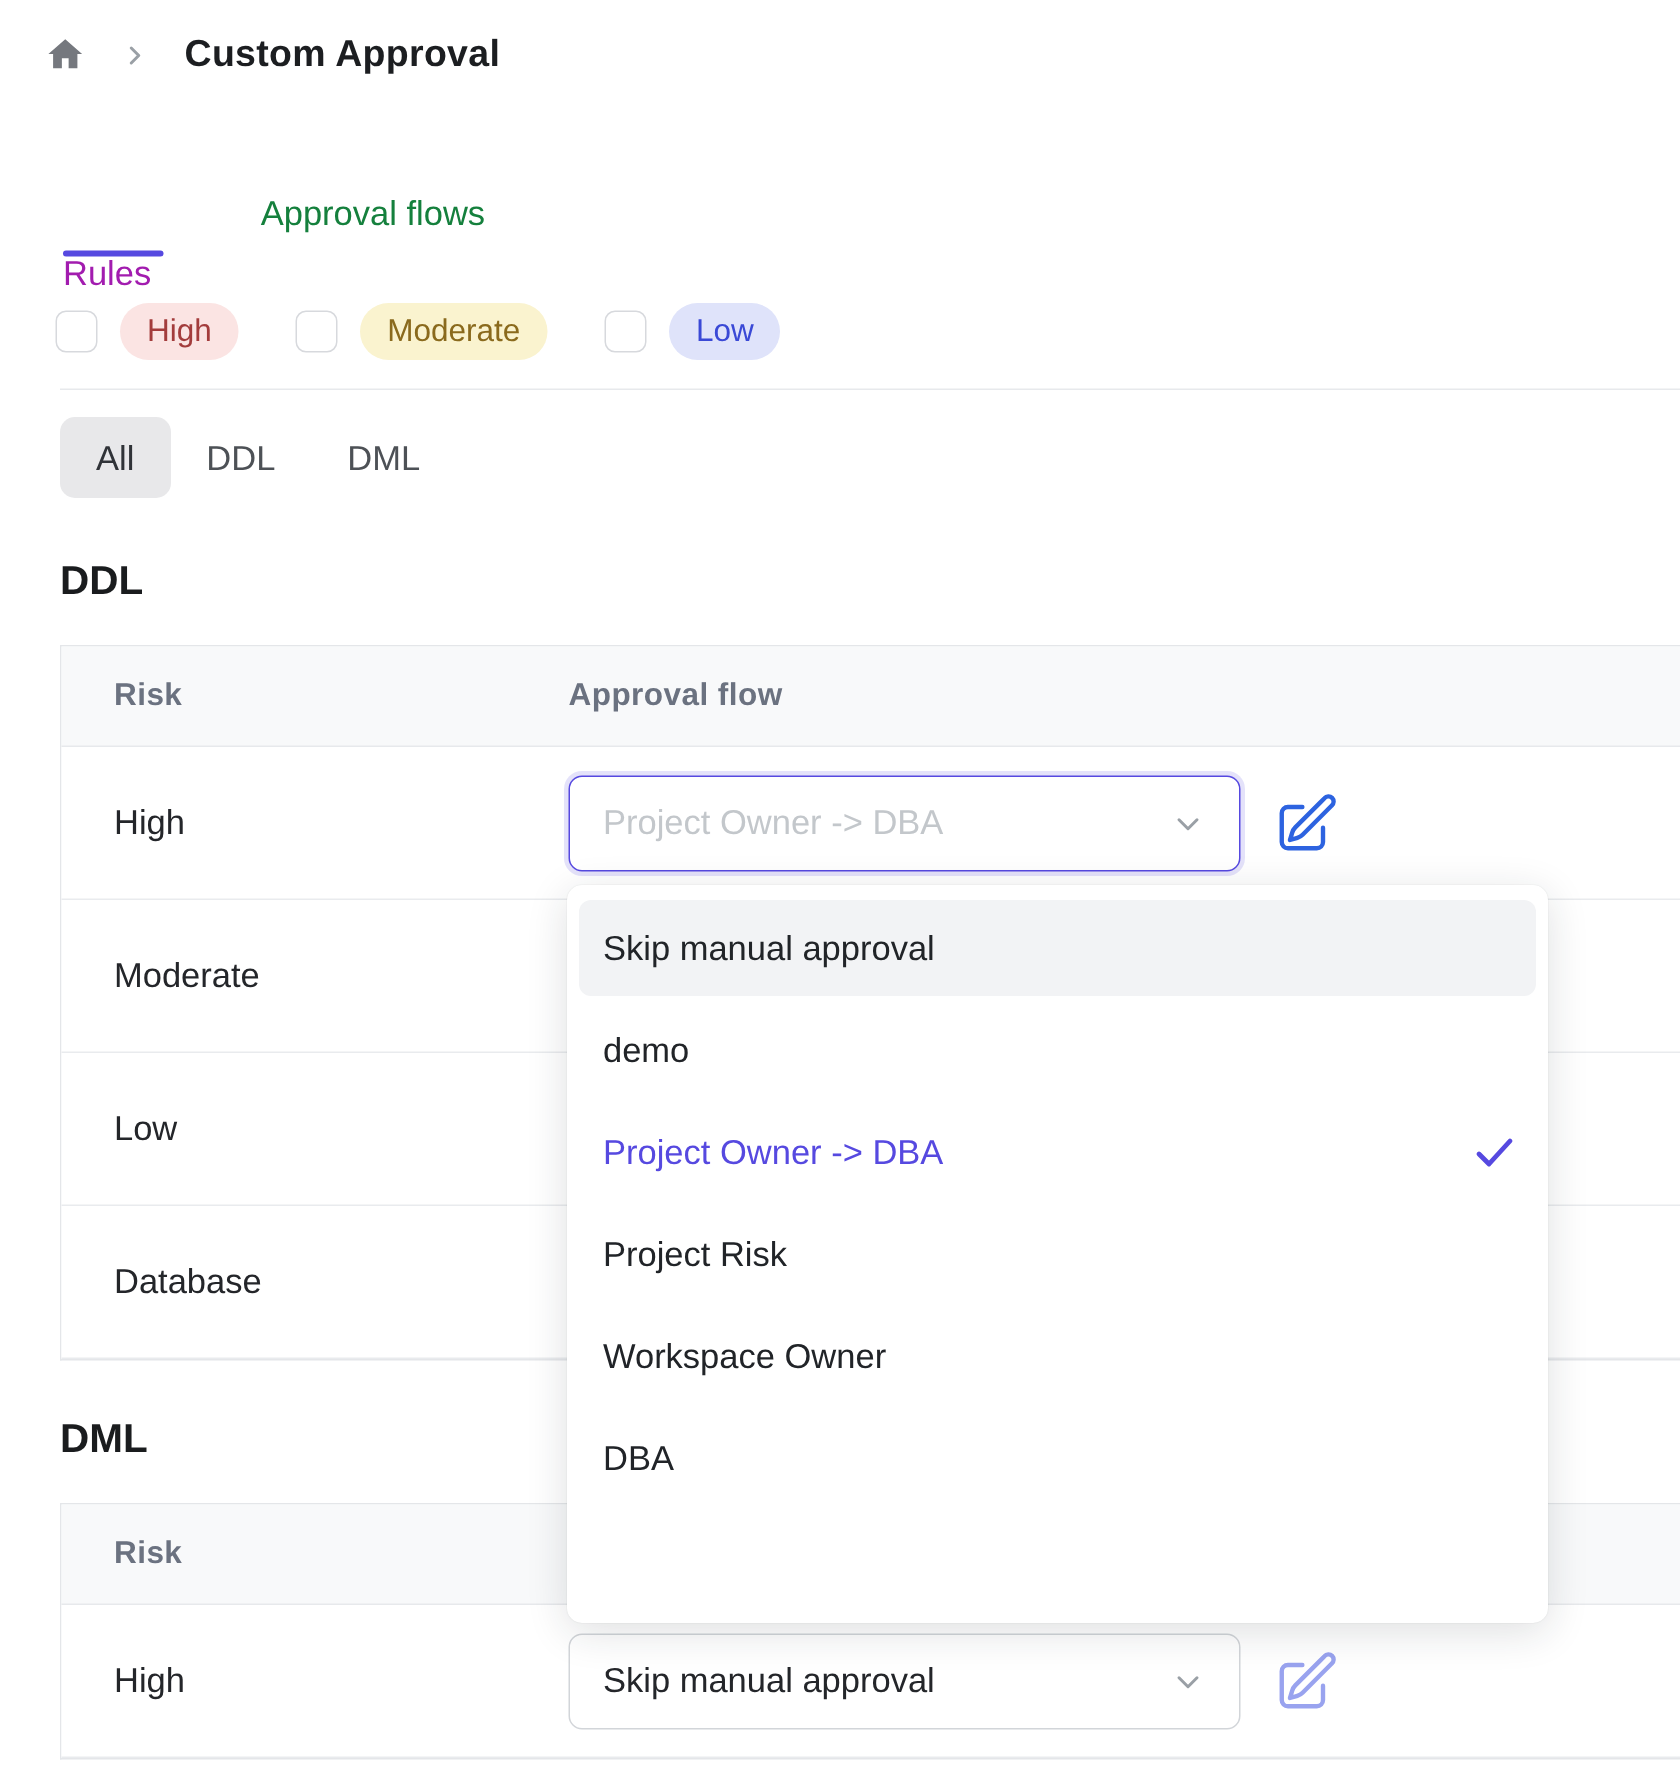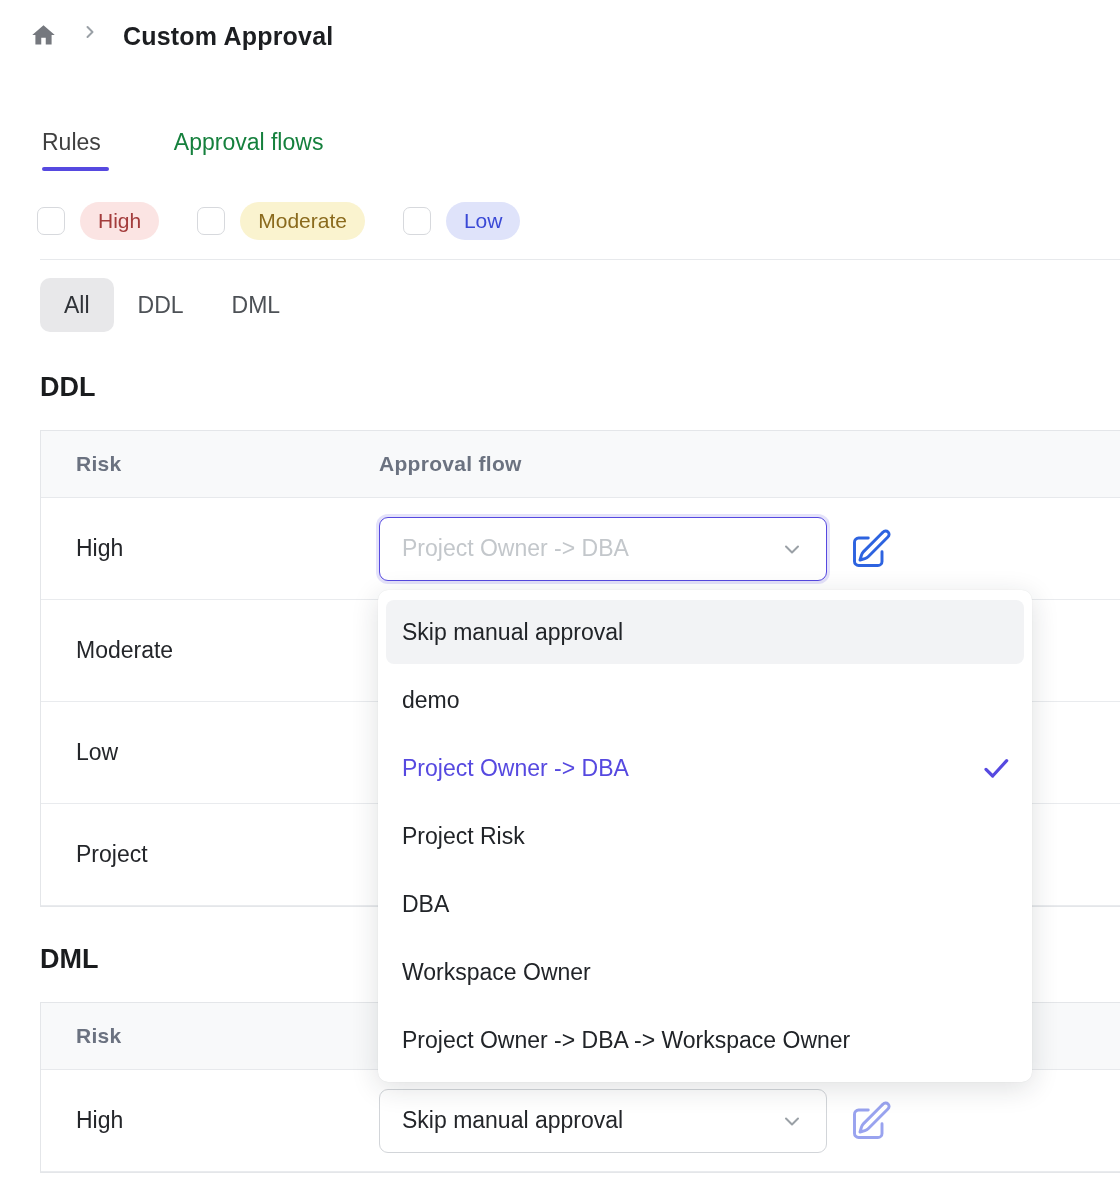"Custom Approval" .breadcrumb { align-items: none -> center }
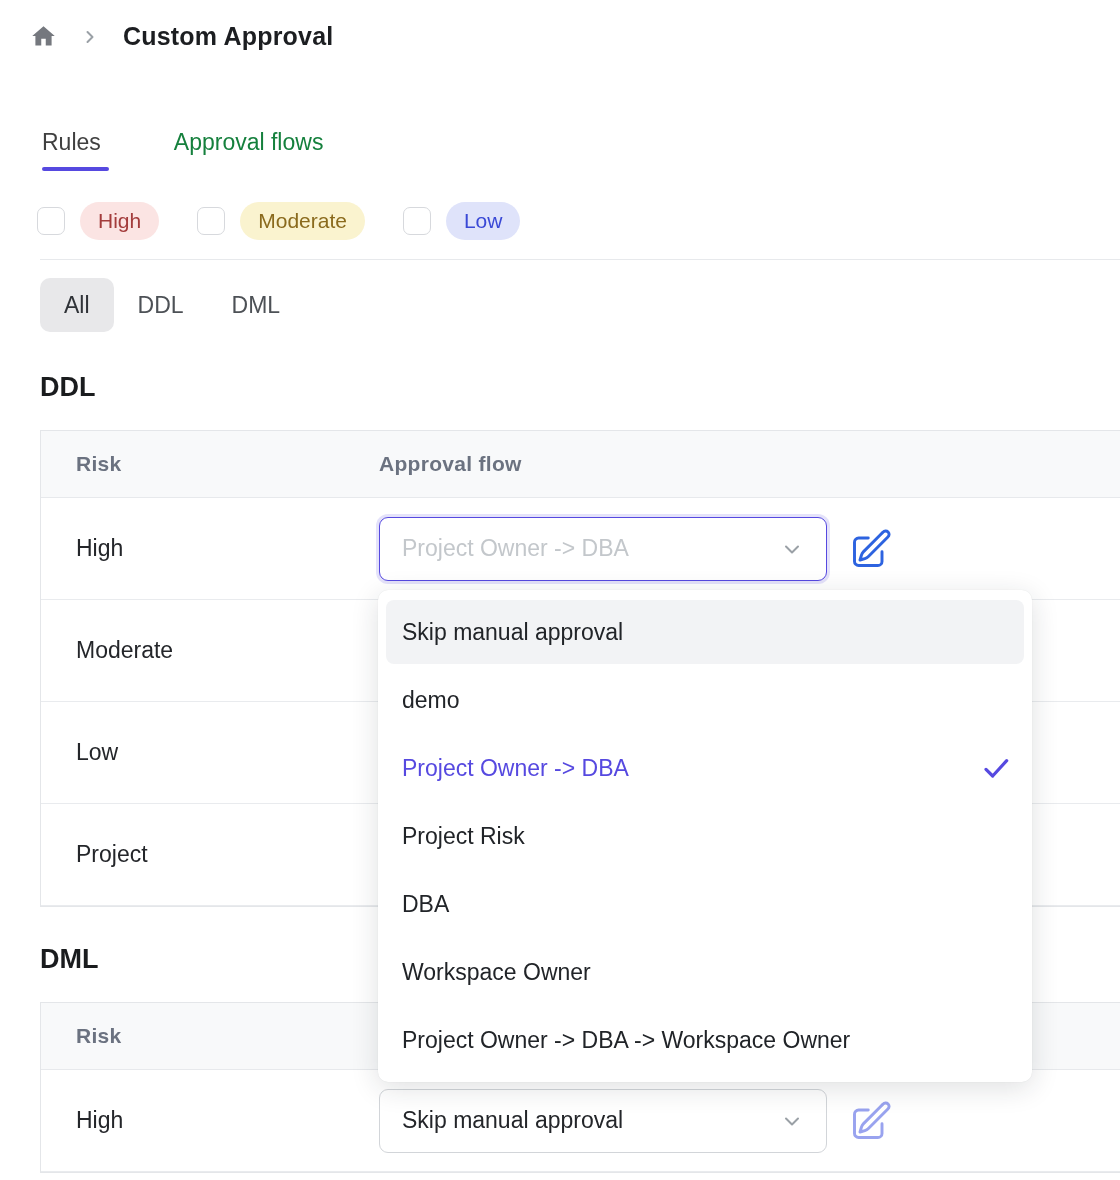"Rules" .tab.active { color: #404040 -> #a21caf; margin-top: none -> 40px }
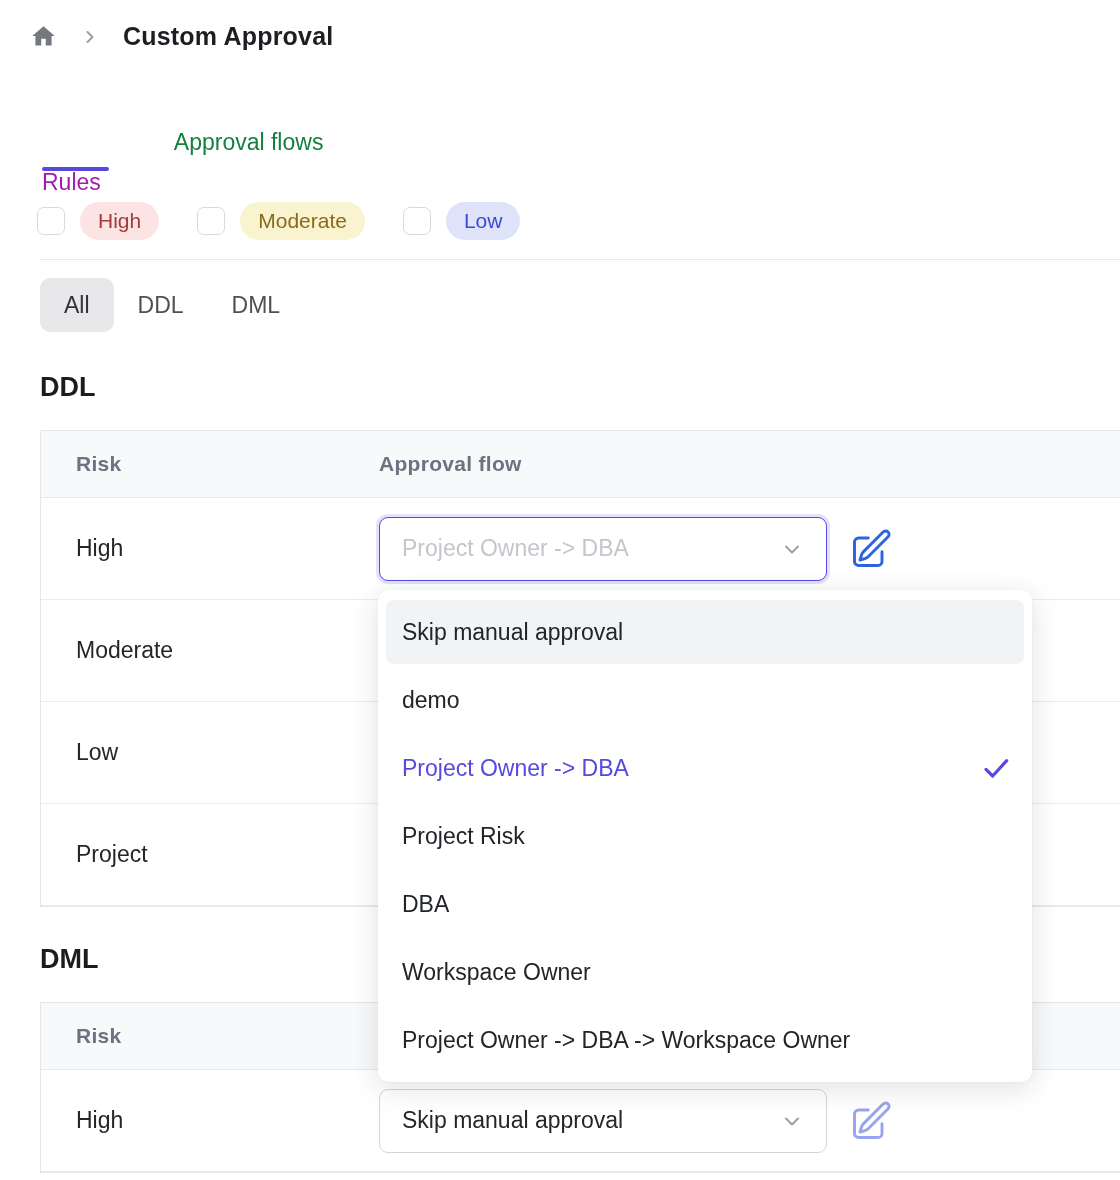"Project" div.td-risk { text: Project -> Database }
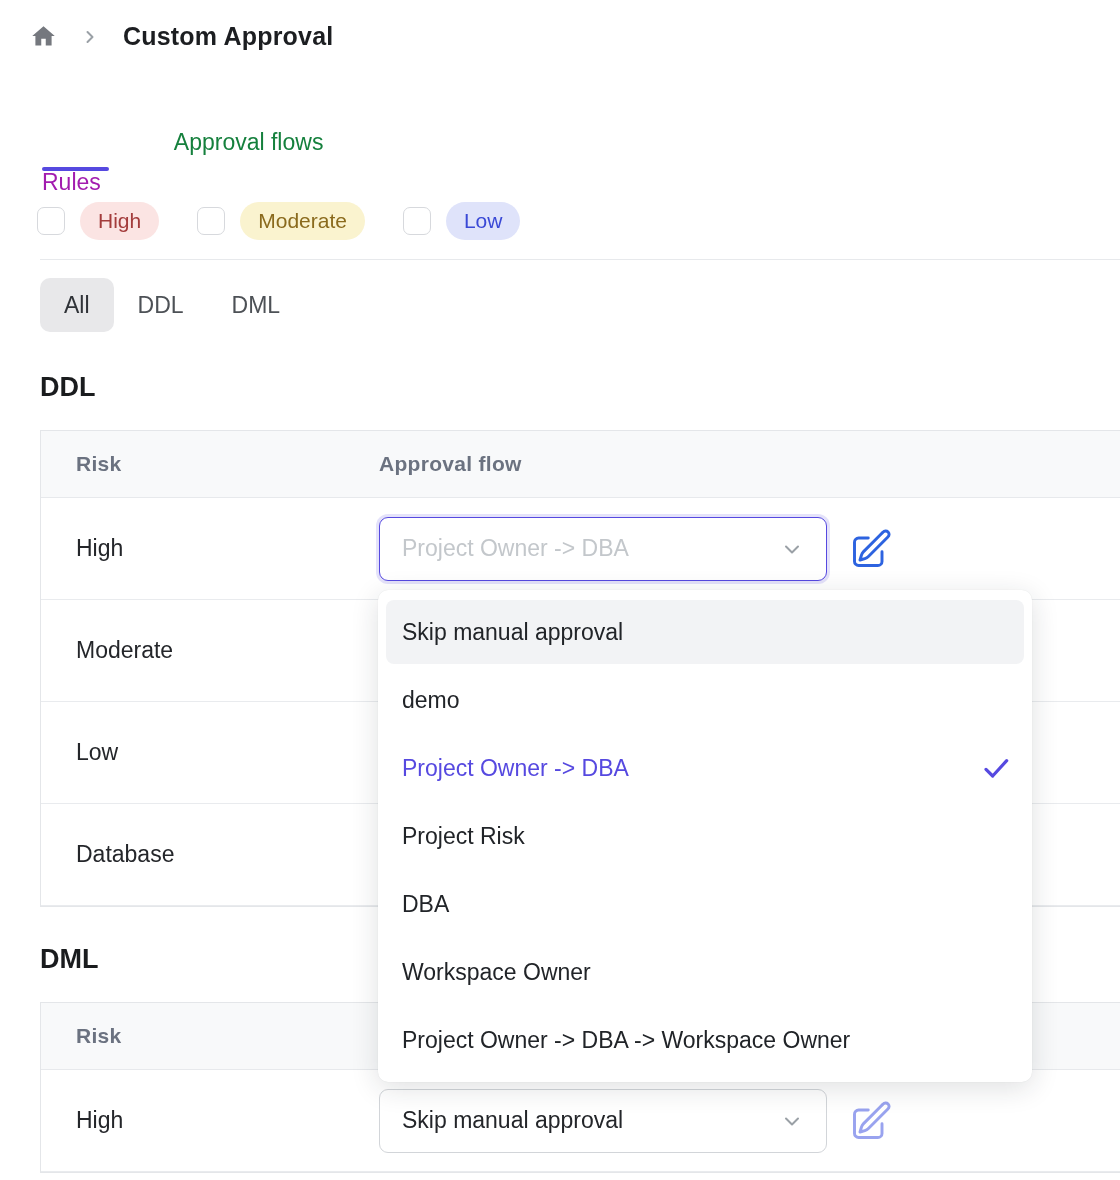"DBA" div.dd-item { order: before "Workspace Owner" -> after "Workspace Owner" }
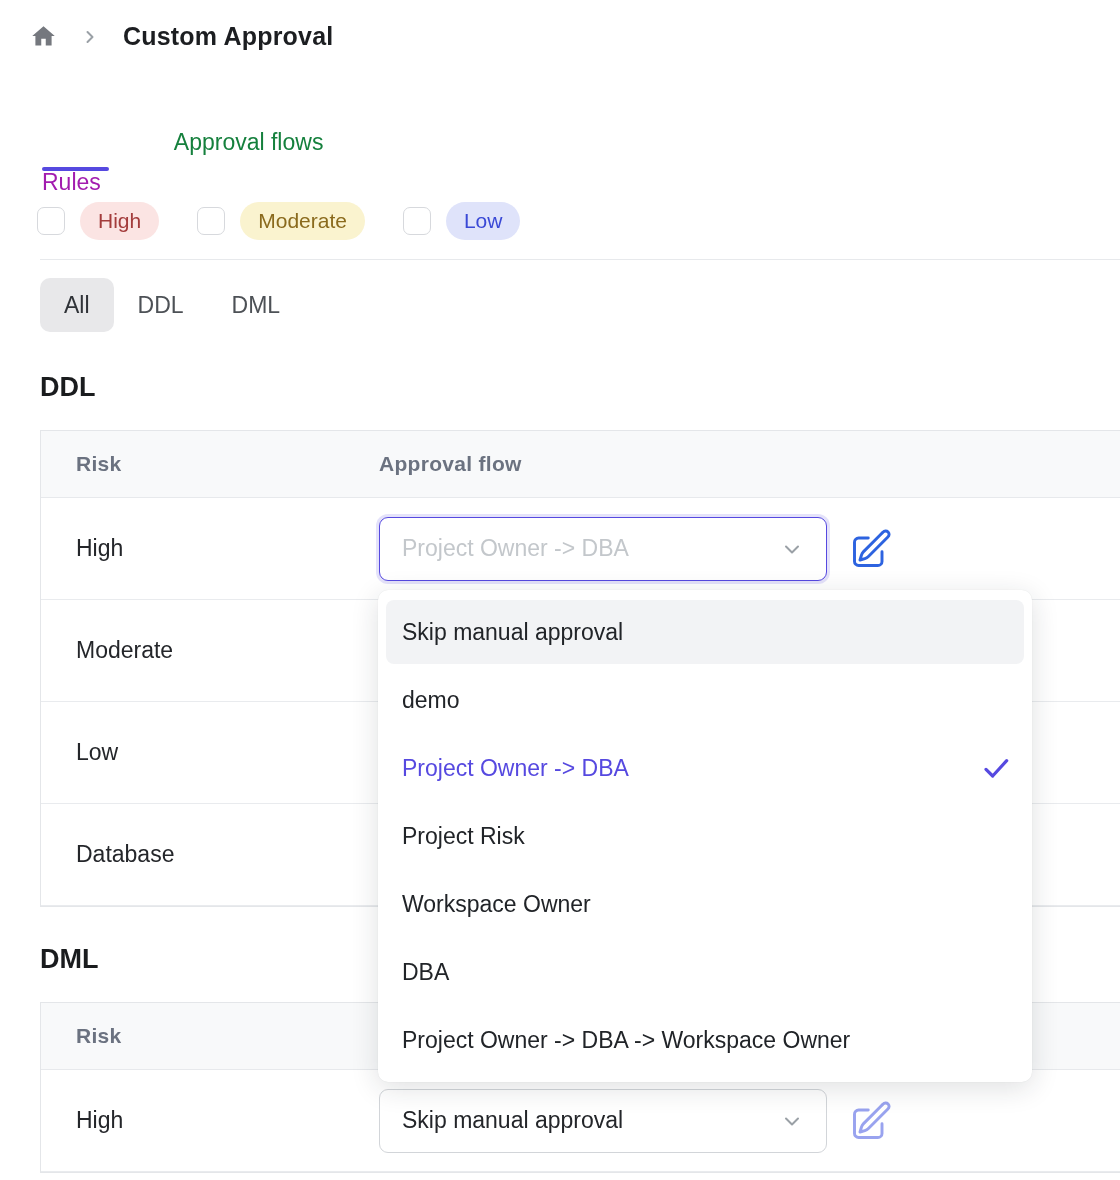"Project Owner -> DBA ->" div.dd-item { html: <div>Project Owner -&gt; DBA -&gt; Workspace Owner</div> -> none }
